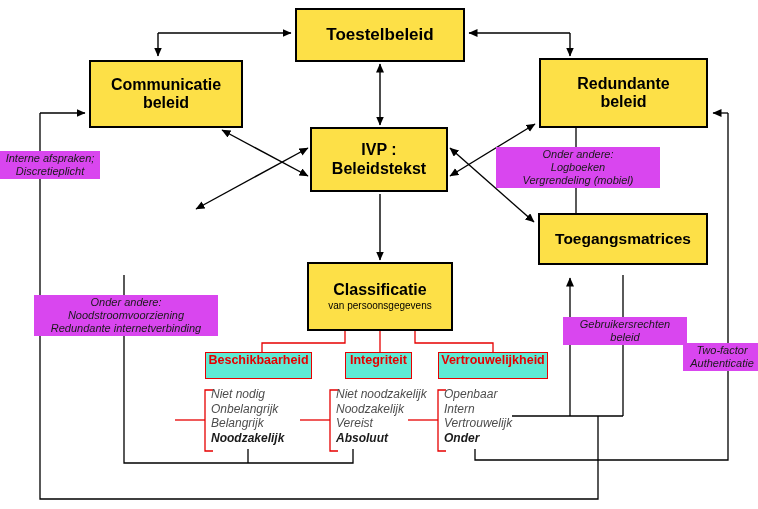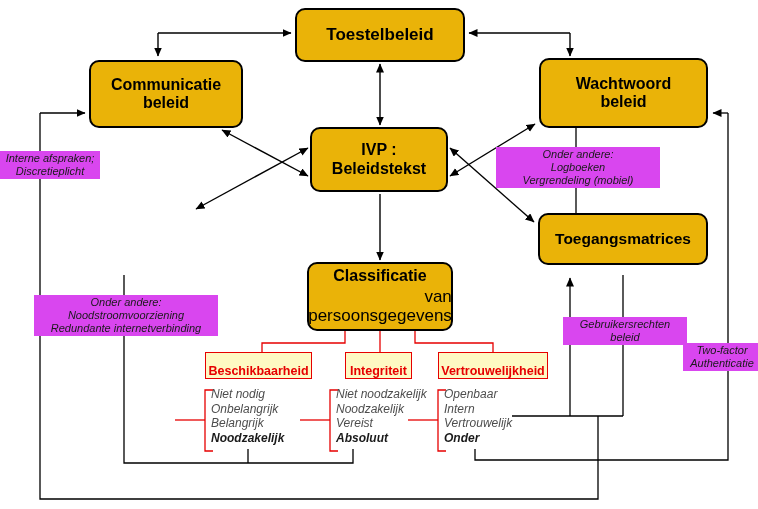"Toestelbeleid" .node { background: #eab308 -> #fde047; border-radius: 10px -> 0; text-align: right -> left }
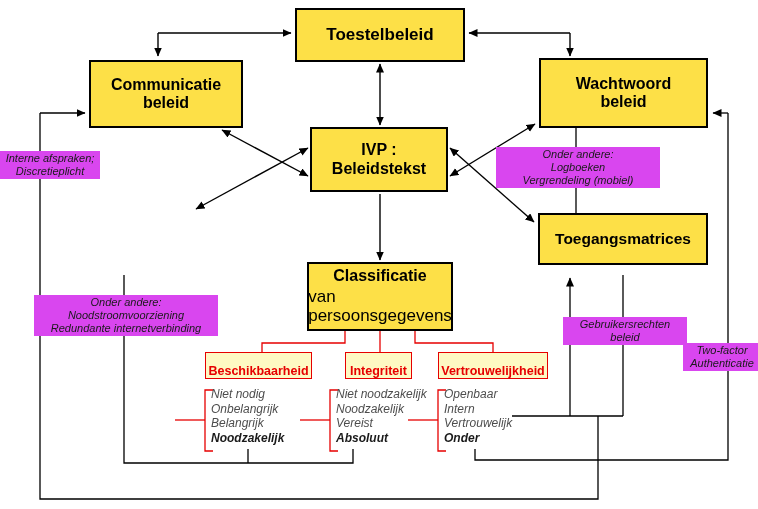"Wachtwoord" div.lbl { text: Wachtwoord -> Redundante }
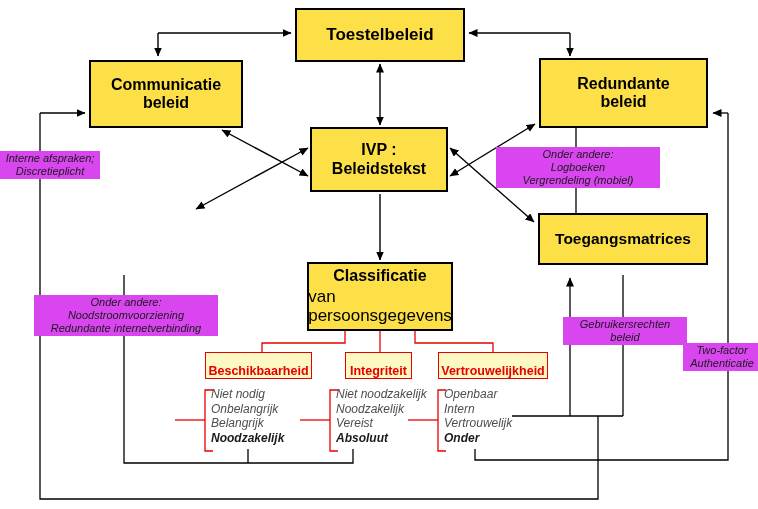"van persoonsgegevens" .node .sub { font-size: 17px -> 10px }
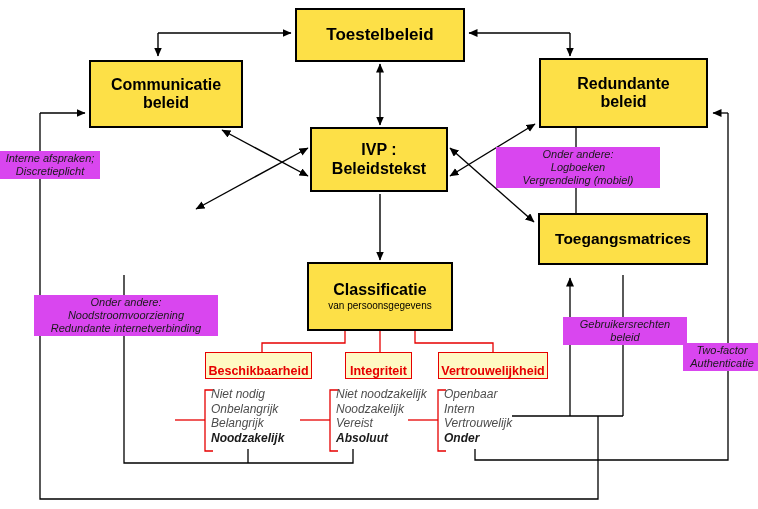"Beschikbaarheid" .rednode { align-items: flex-end -> flex-start; background: #fef9c3 -> #5eead4 }
